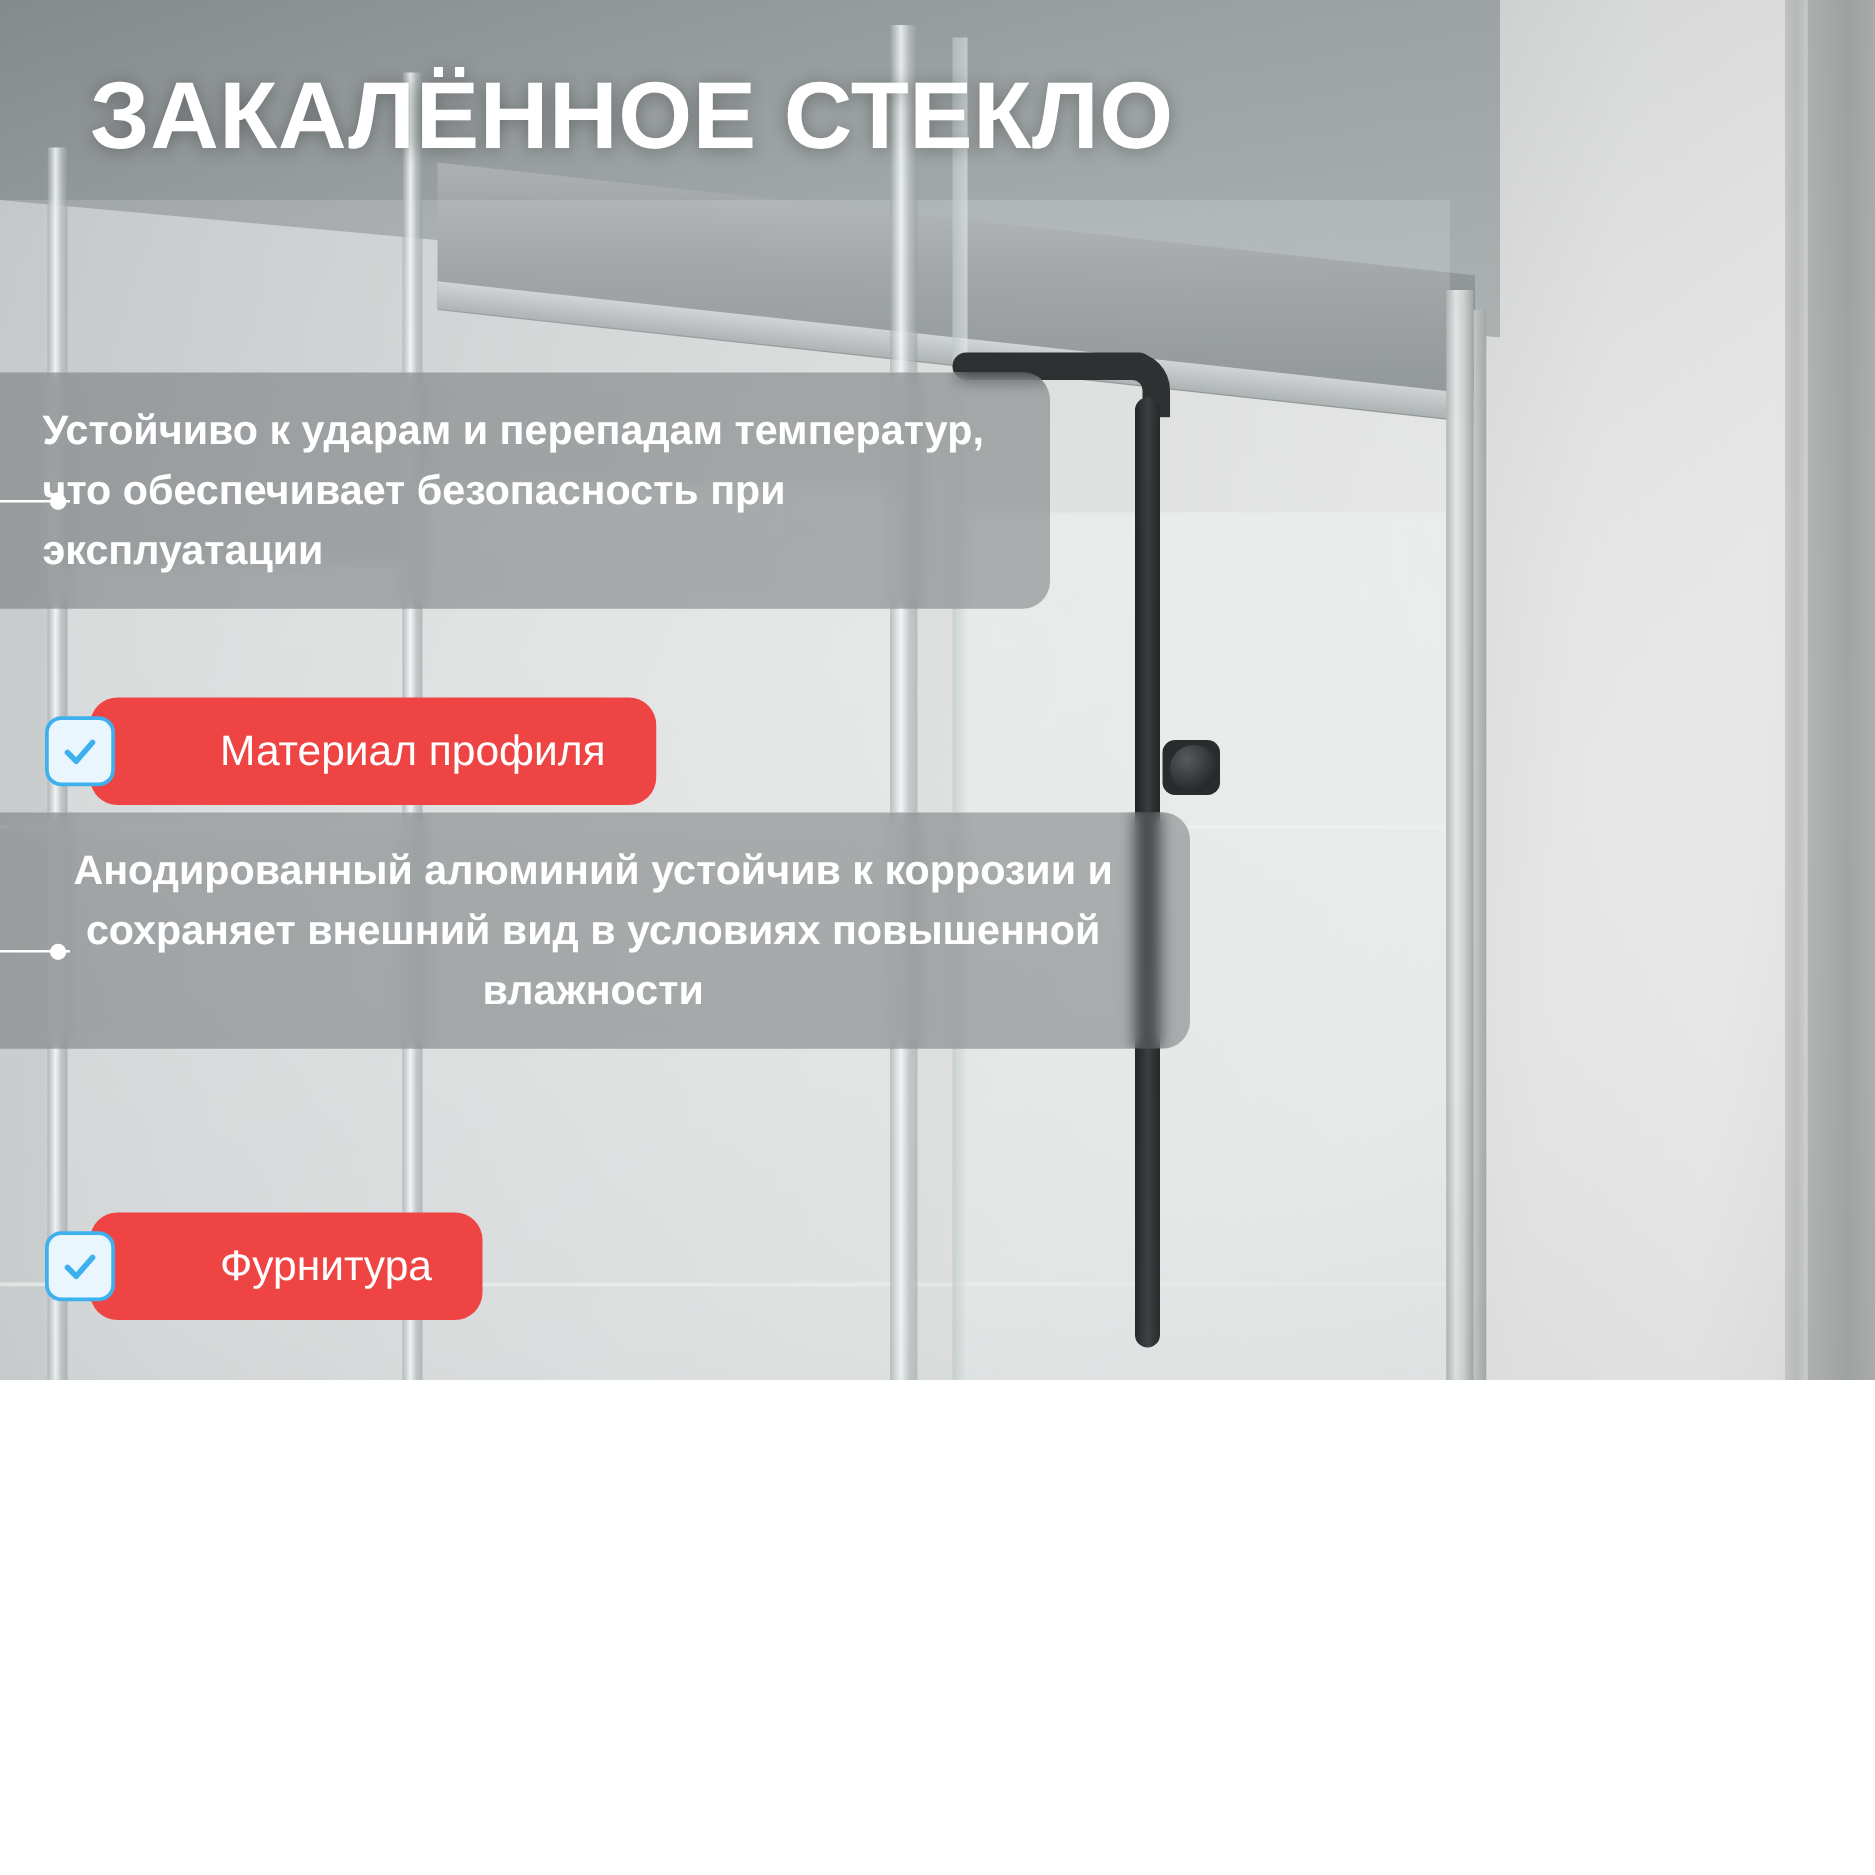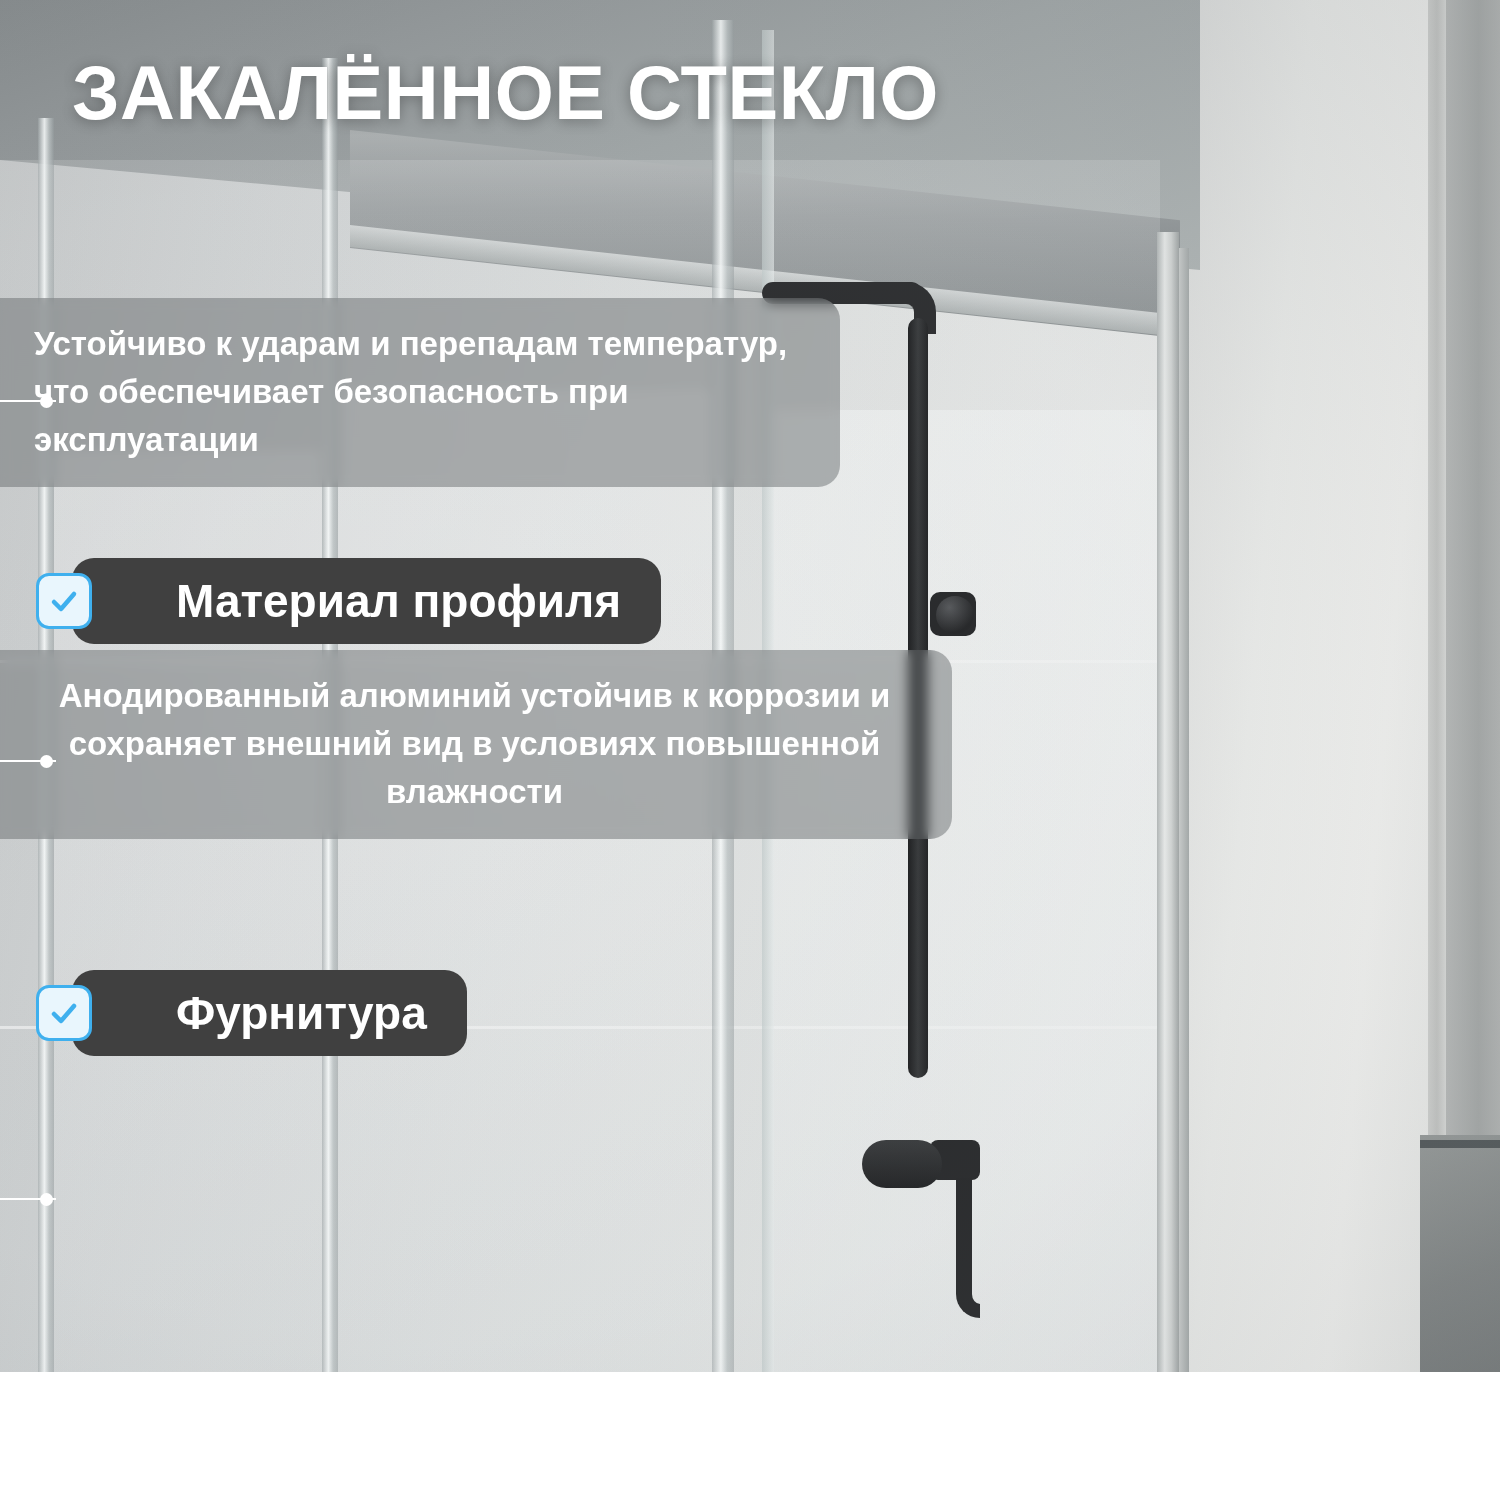"ЗАКАЛЁННОЕ СТЕКЛО" .stage { height: 1372px -> 1104px }
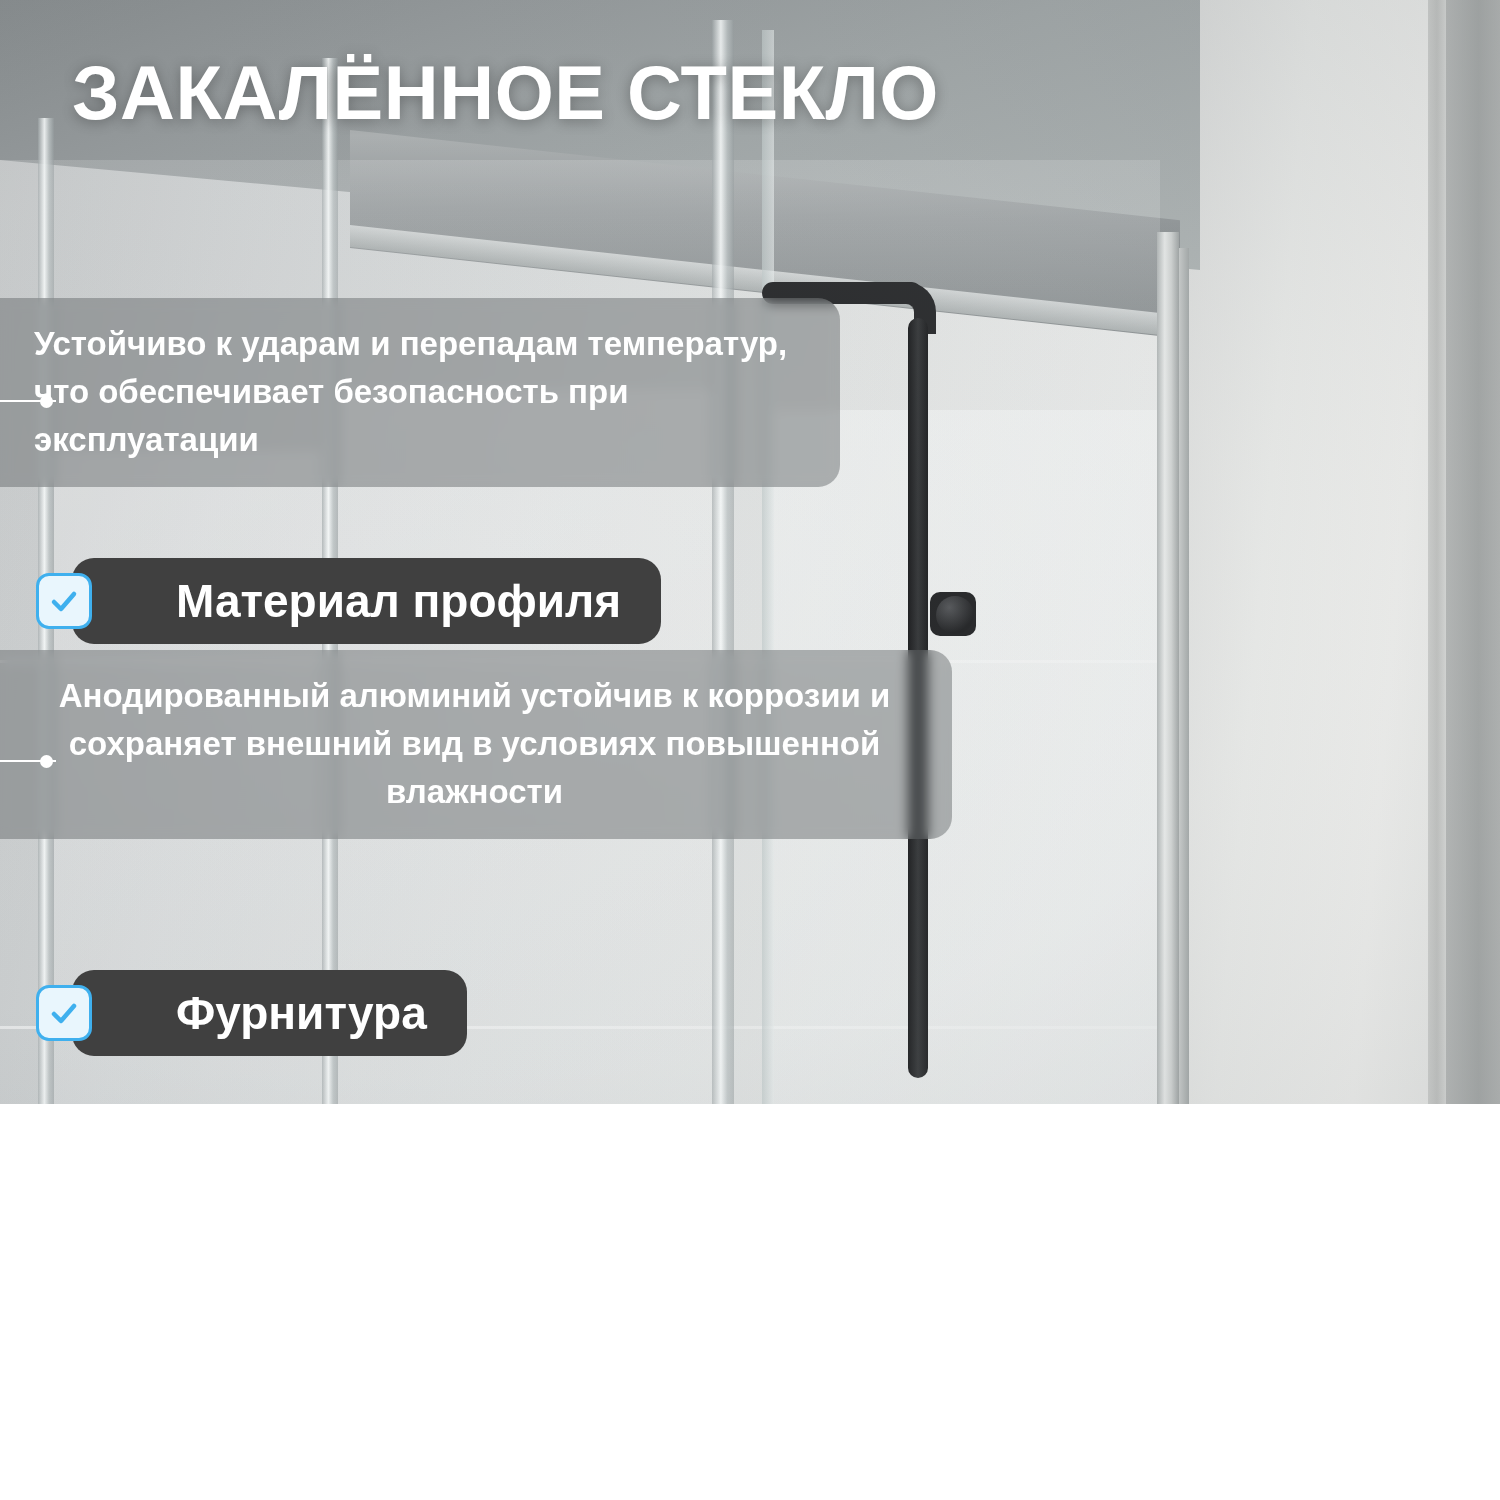"Материал профиля" .chip { background: #404040 -> #ef4444; font-size: 46px -> 34px; font-weight: bold -> normal }
